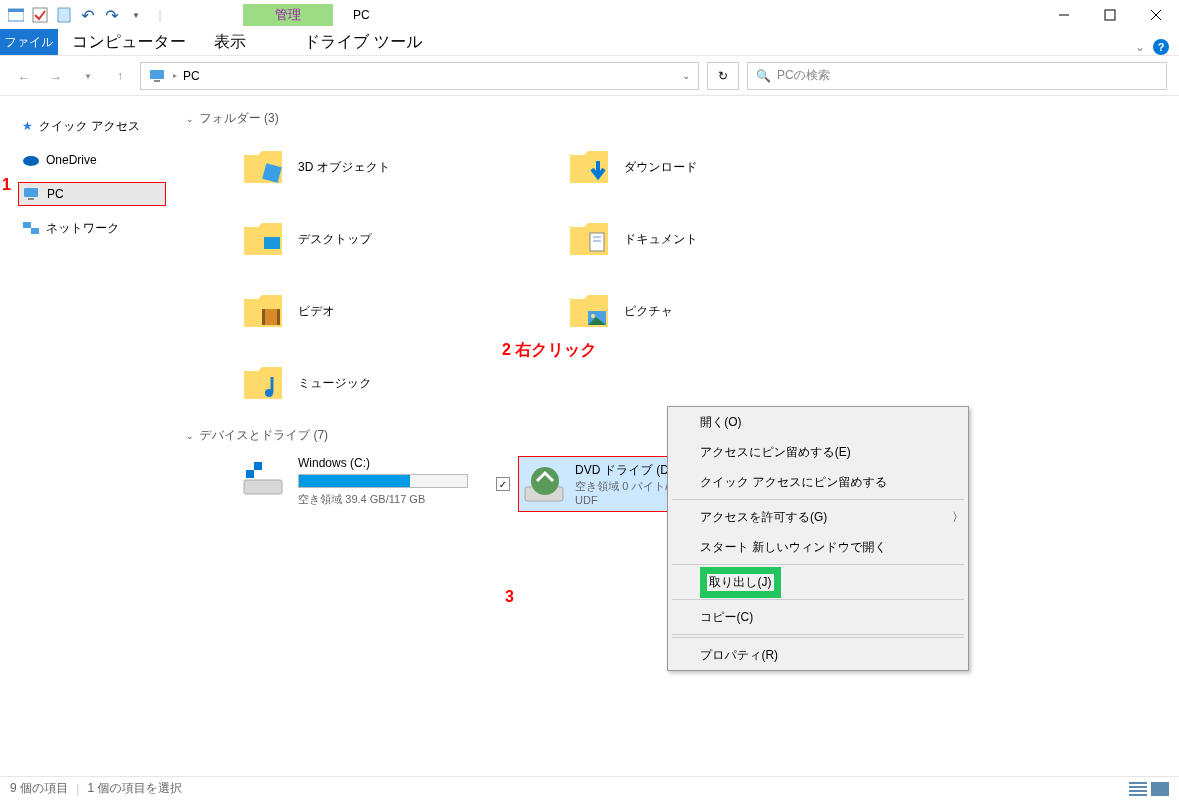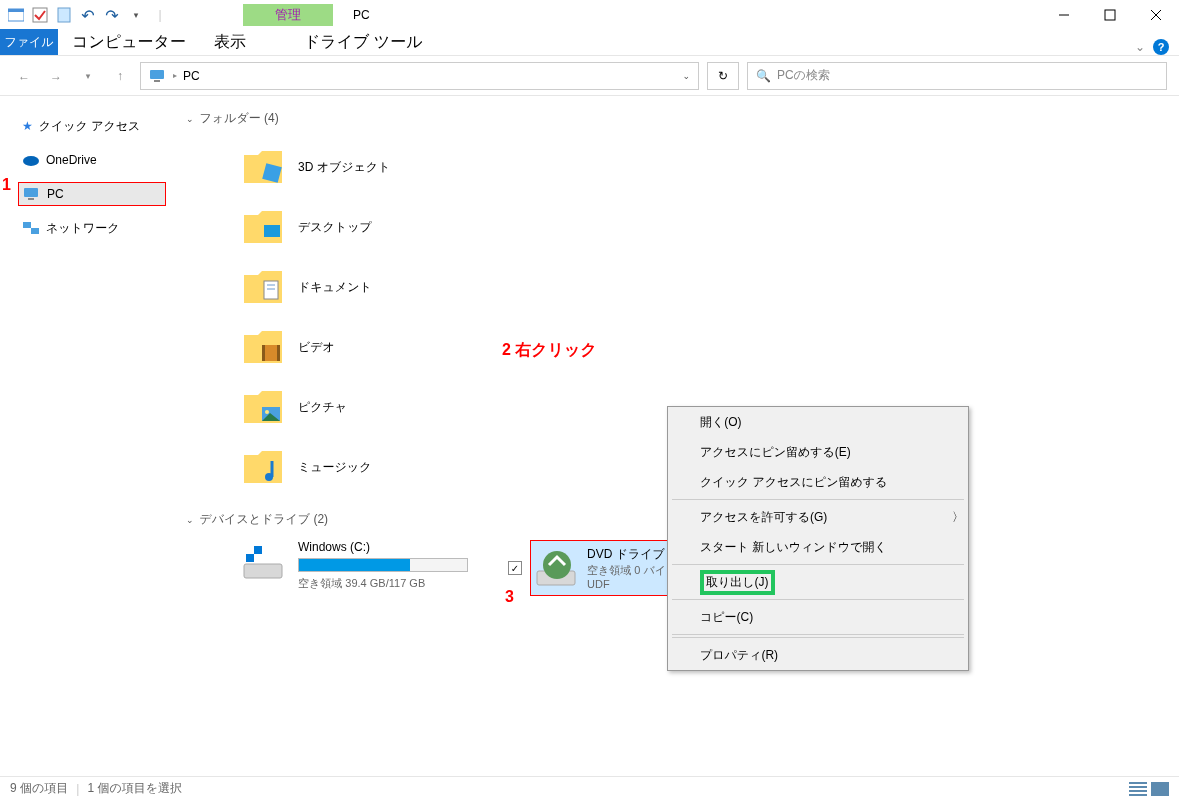"フォルダー (4)" span { text: 4 -> 3 }
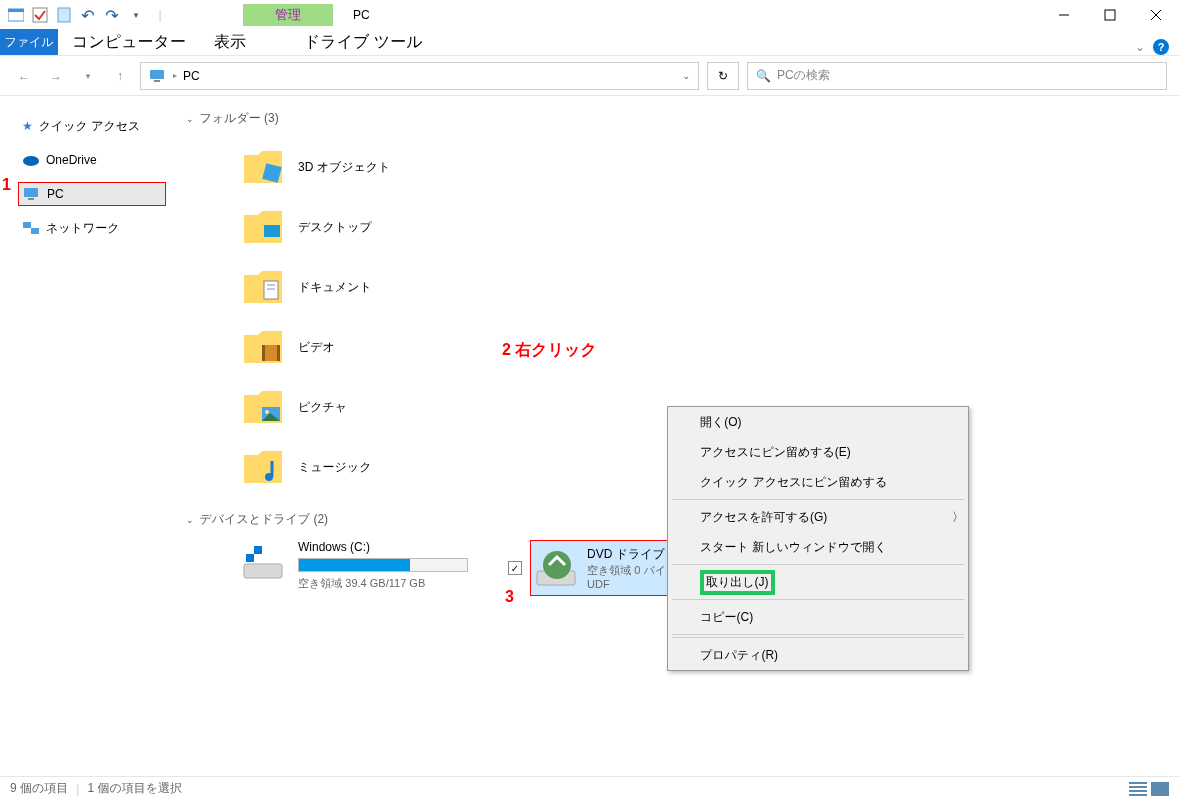"3D オブジェクト" .folder-grid { flex-direction: column -> none; gap: 4px -> 16px }
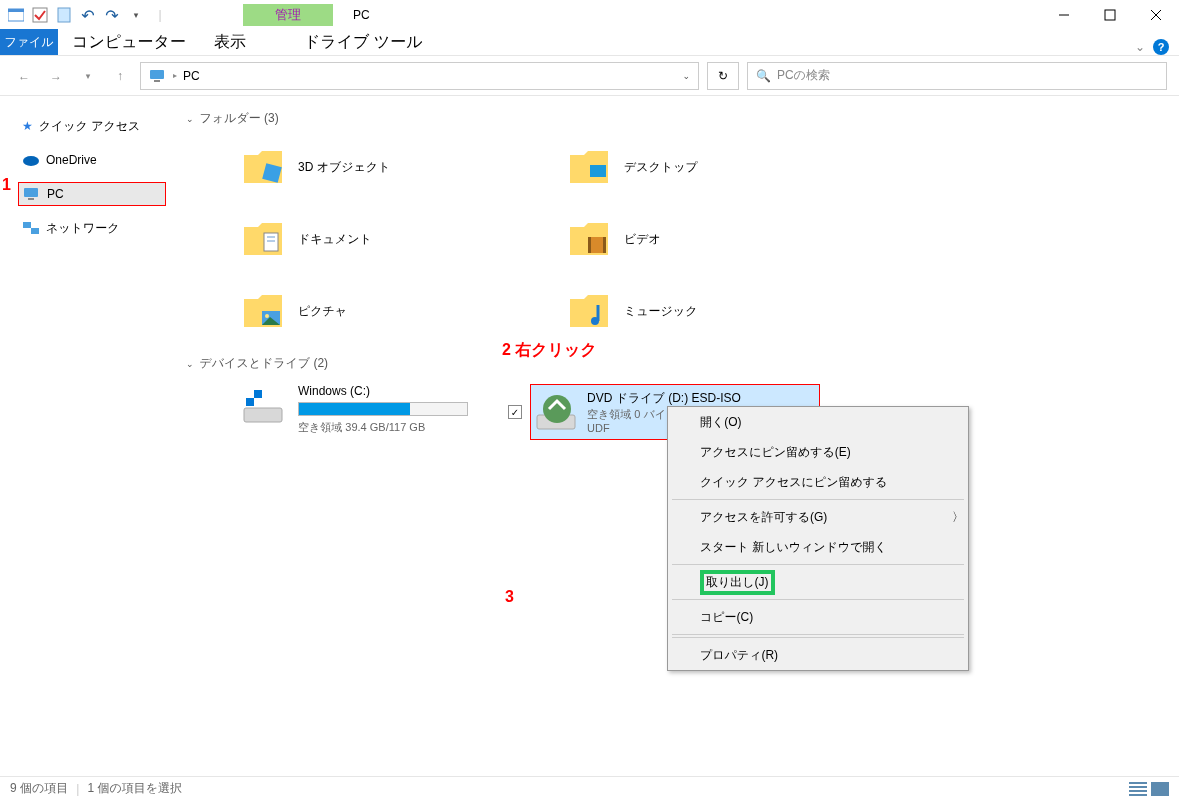"ダウンロード" div.folder-item { html: none -> <div> <span> <svg> <path></path> <path></path> </svg> </span> <span>ダウンロード</span> </div> }
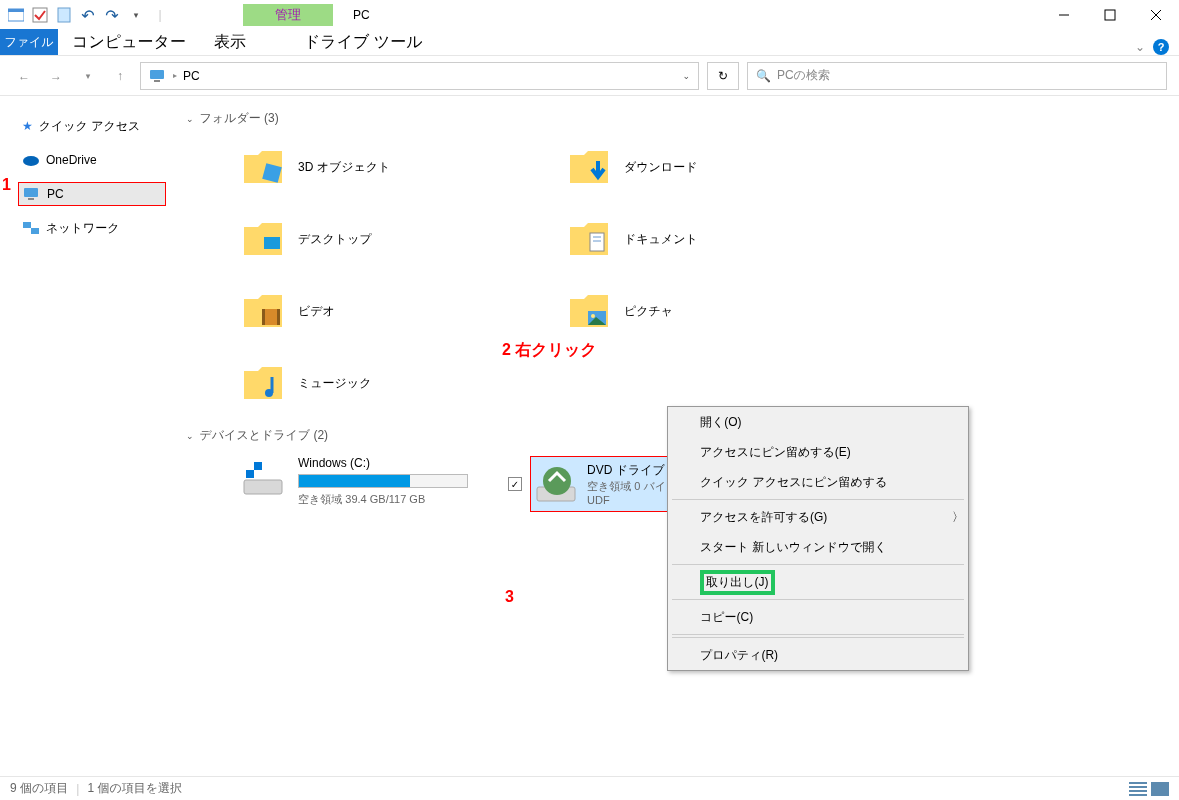"デバイスとドライブ (2)" span { text: 2 -> 7 }
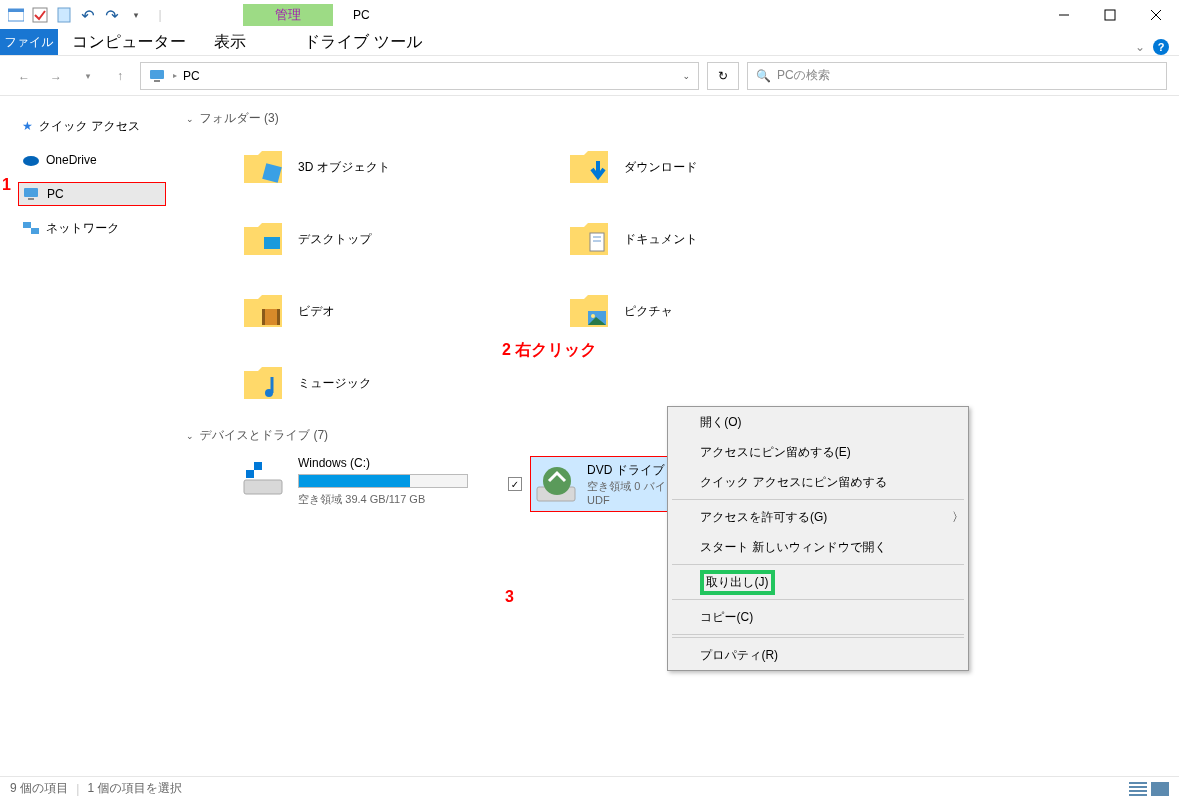"Windows (C:)" .drive-row { gap: 26px -> 14px }
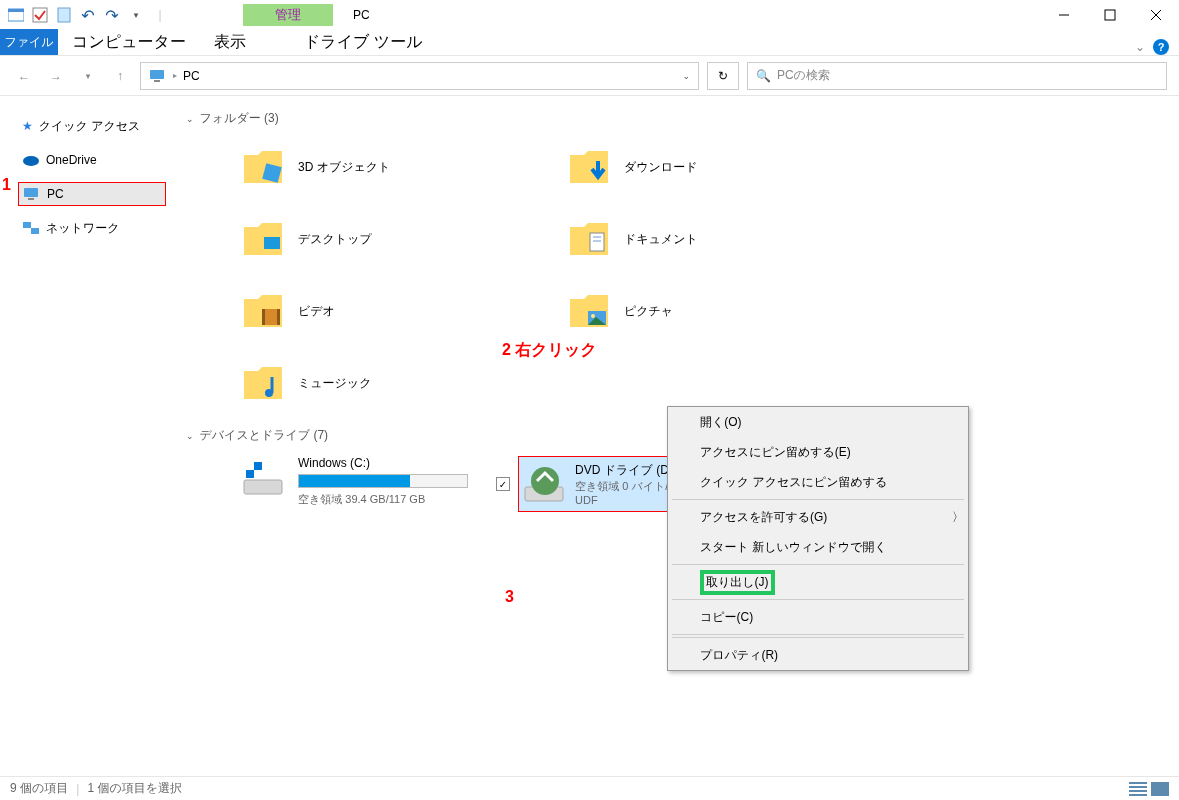"取り出し(J)" .eject-box { border: 4px solid #22c55e -> 7px solid #22c55e }
